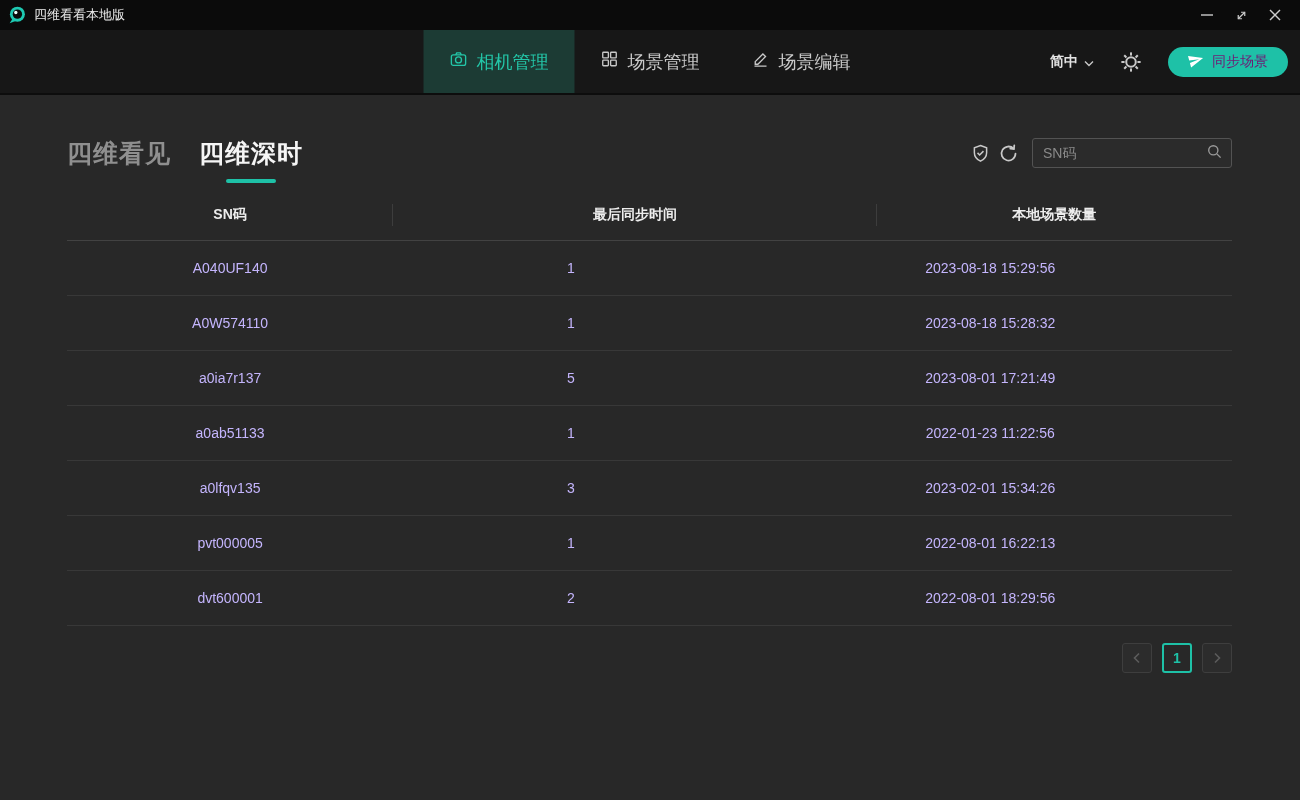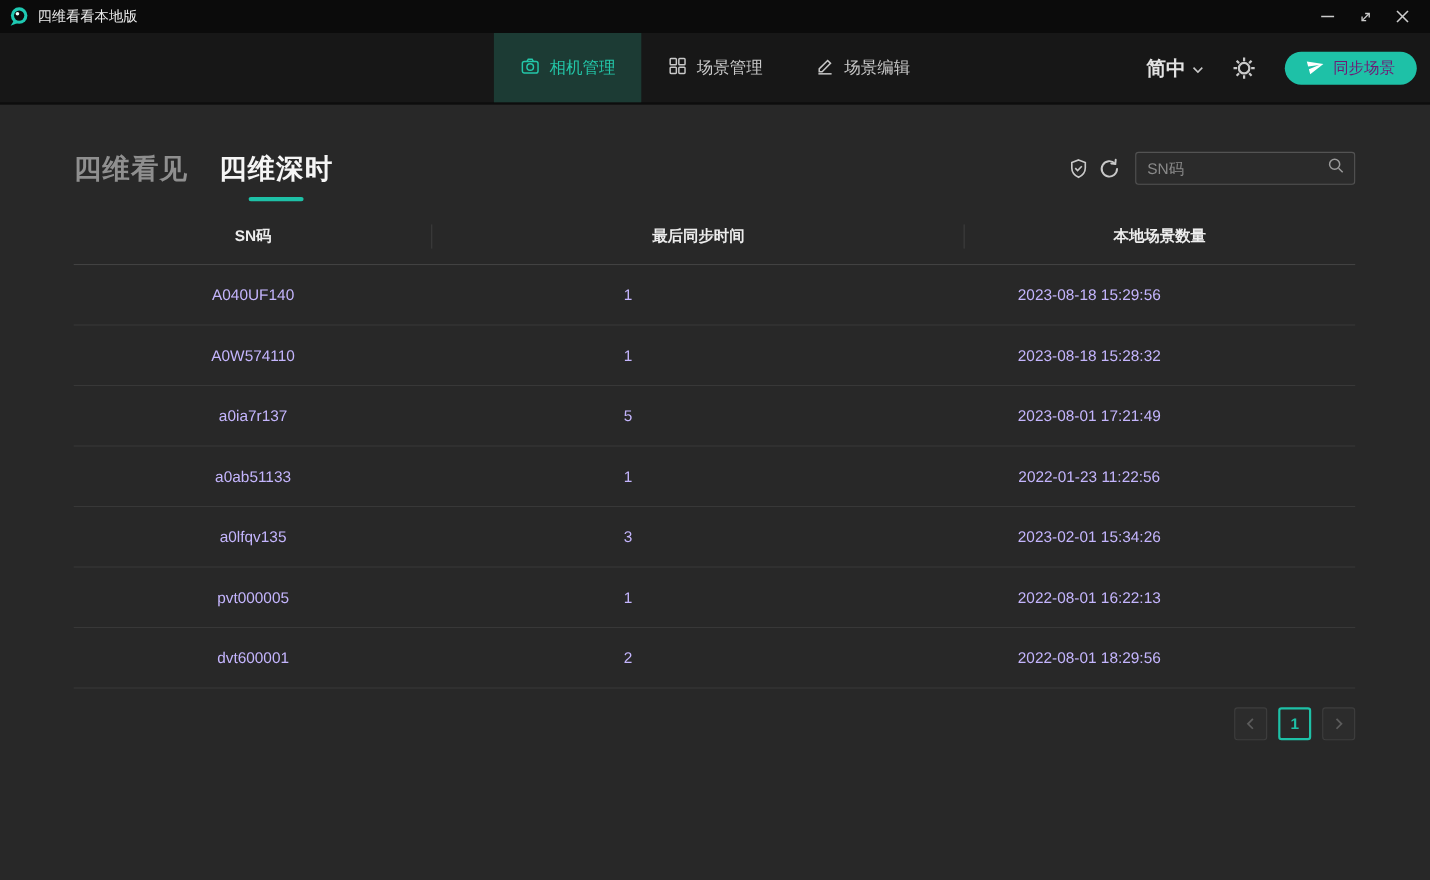"相机管理" .nav-tab { font-size: 15px -> 18px; width: 134px -> 151px }
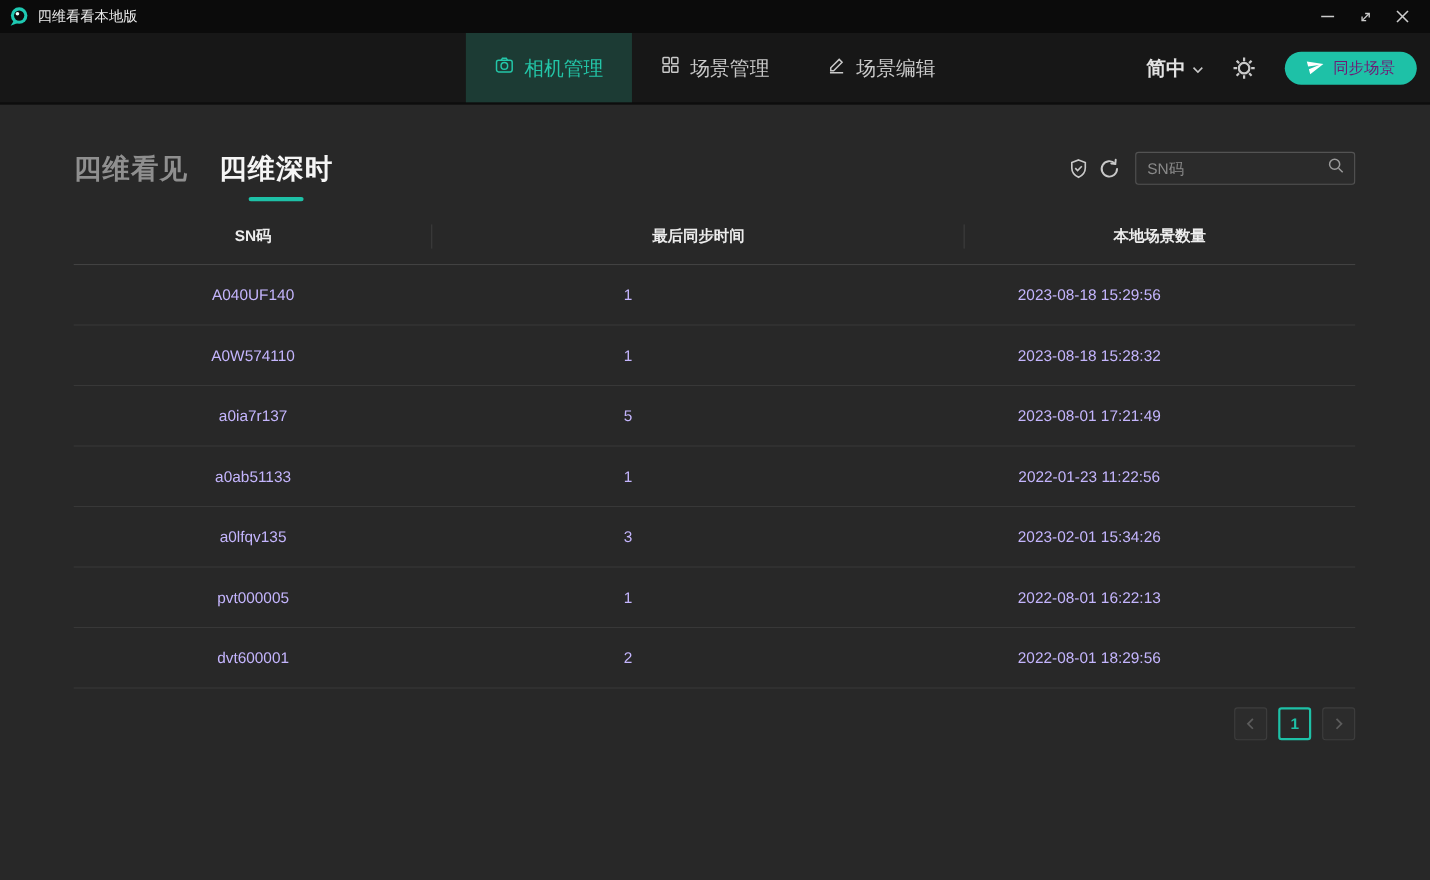"简中" .lang { font-size: 18px -> 14px }
